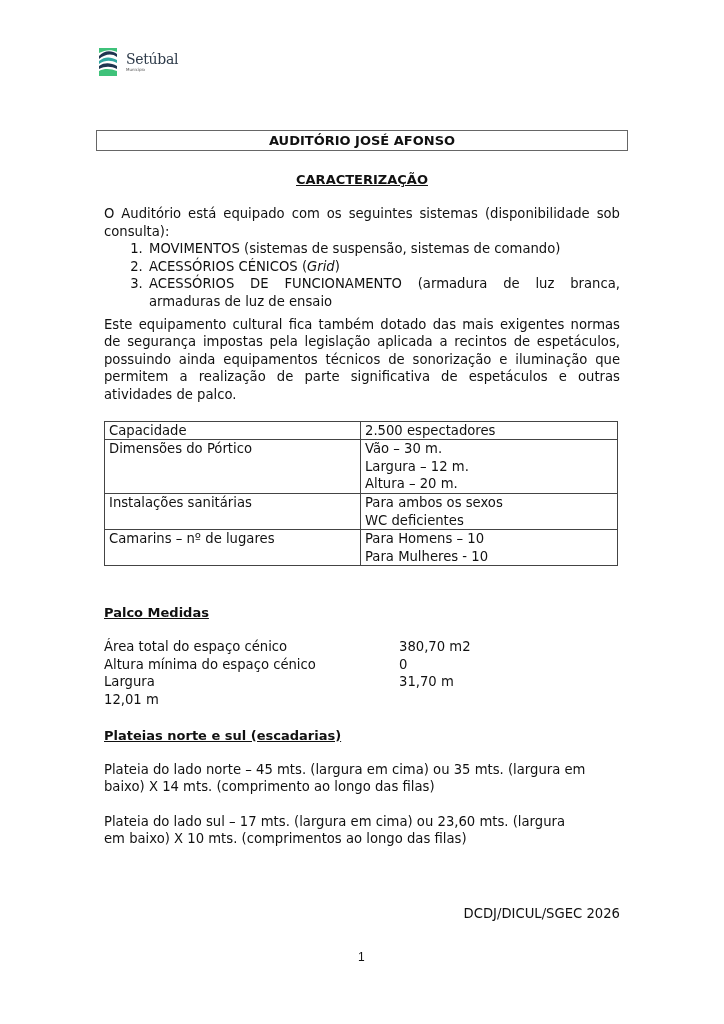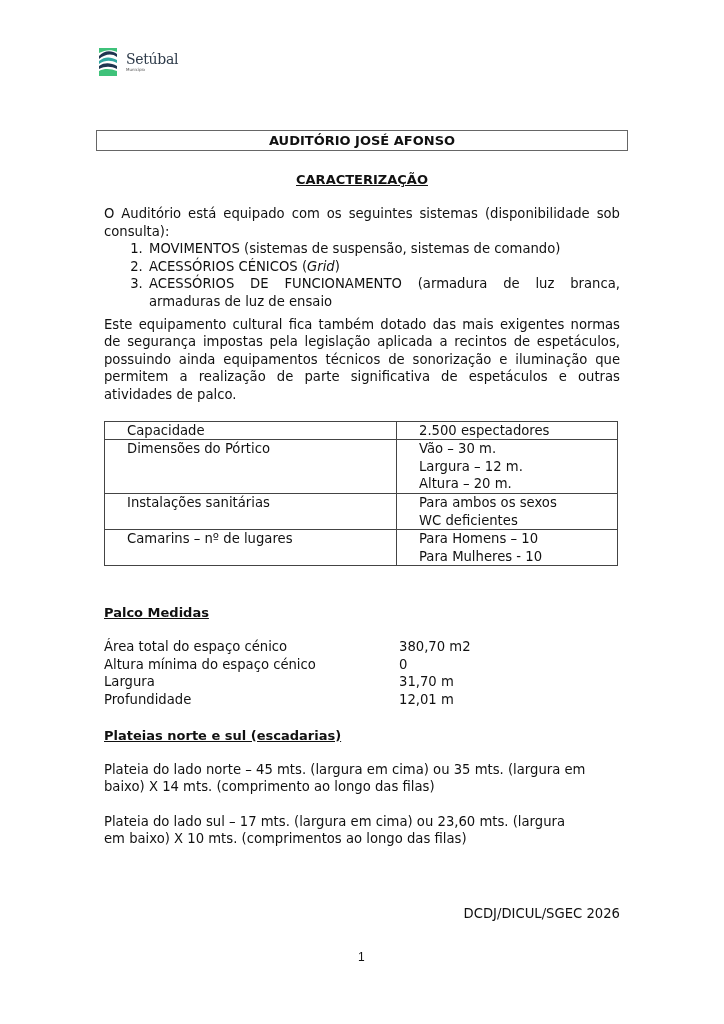"Capacidade" table.specs td { padding: 0 22px -> 0 4px }
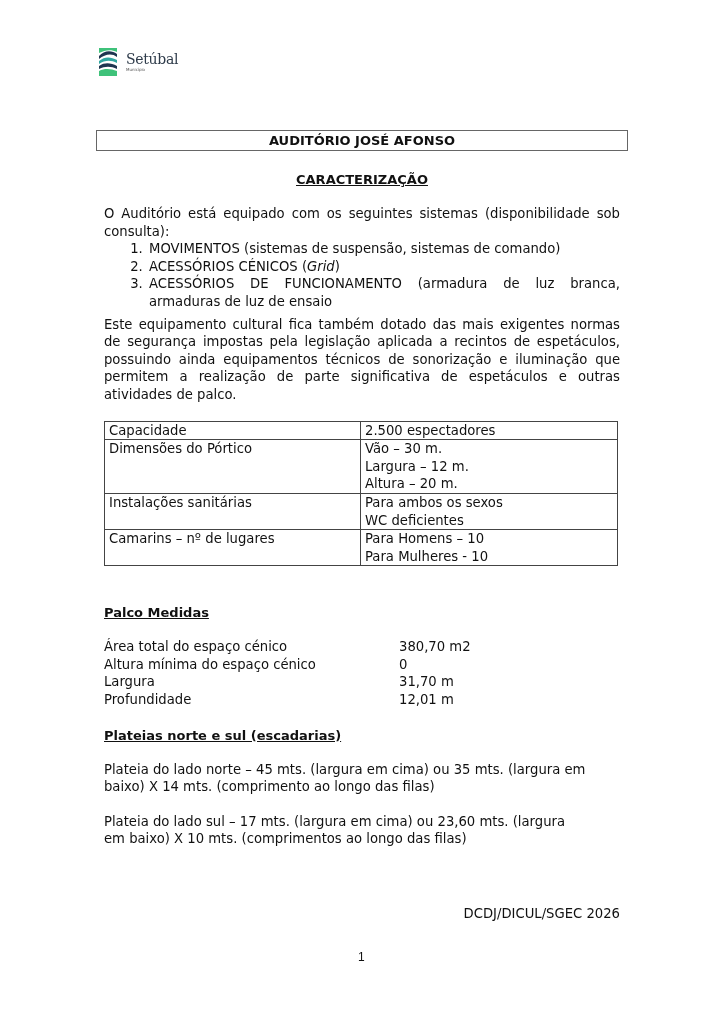"Profundidade" span.measure-label { html: <span>Profundidade</span> -> none }
